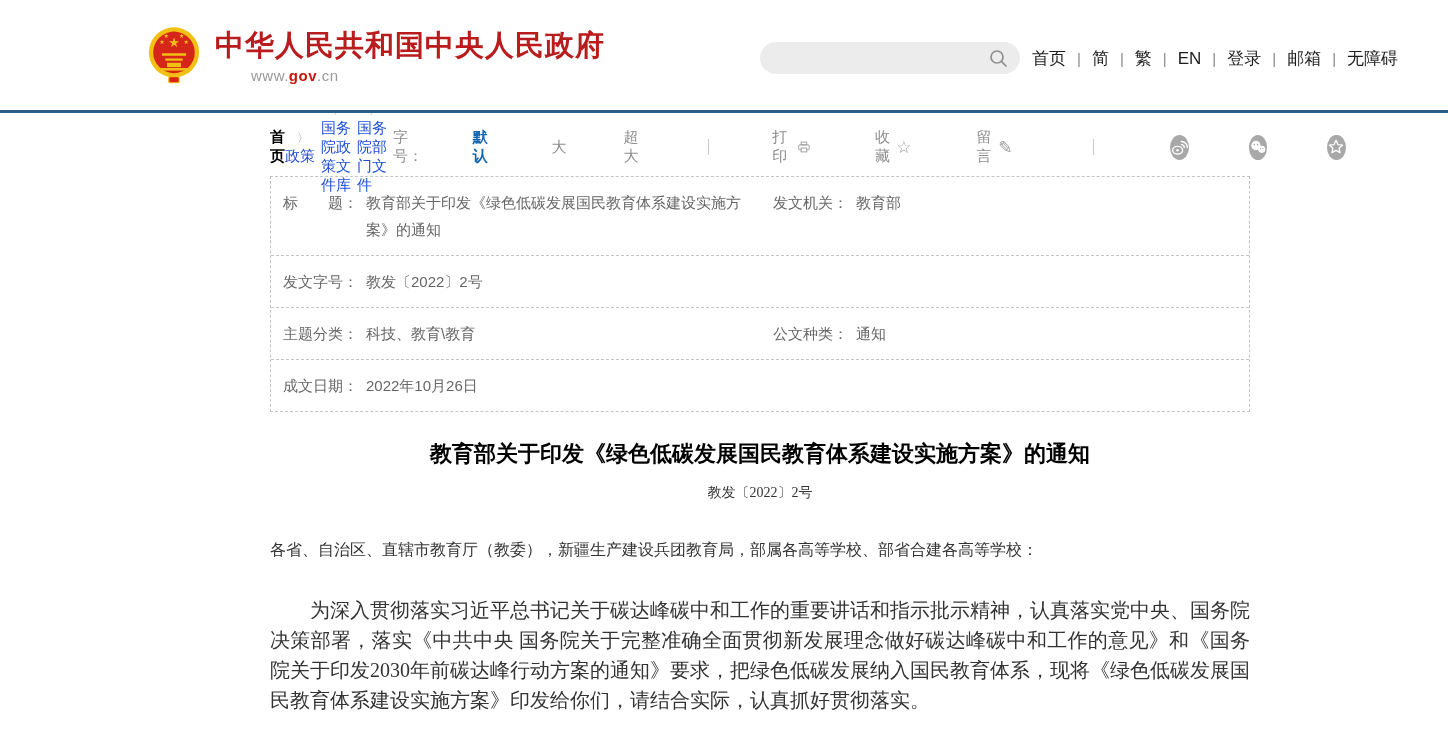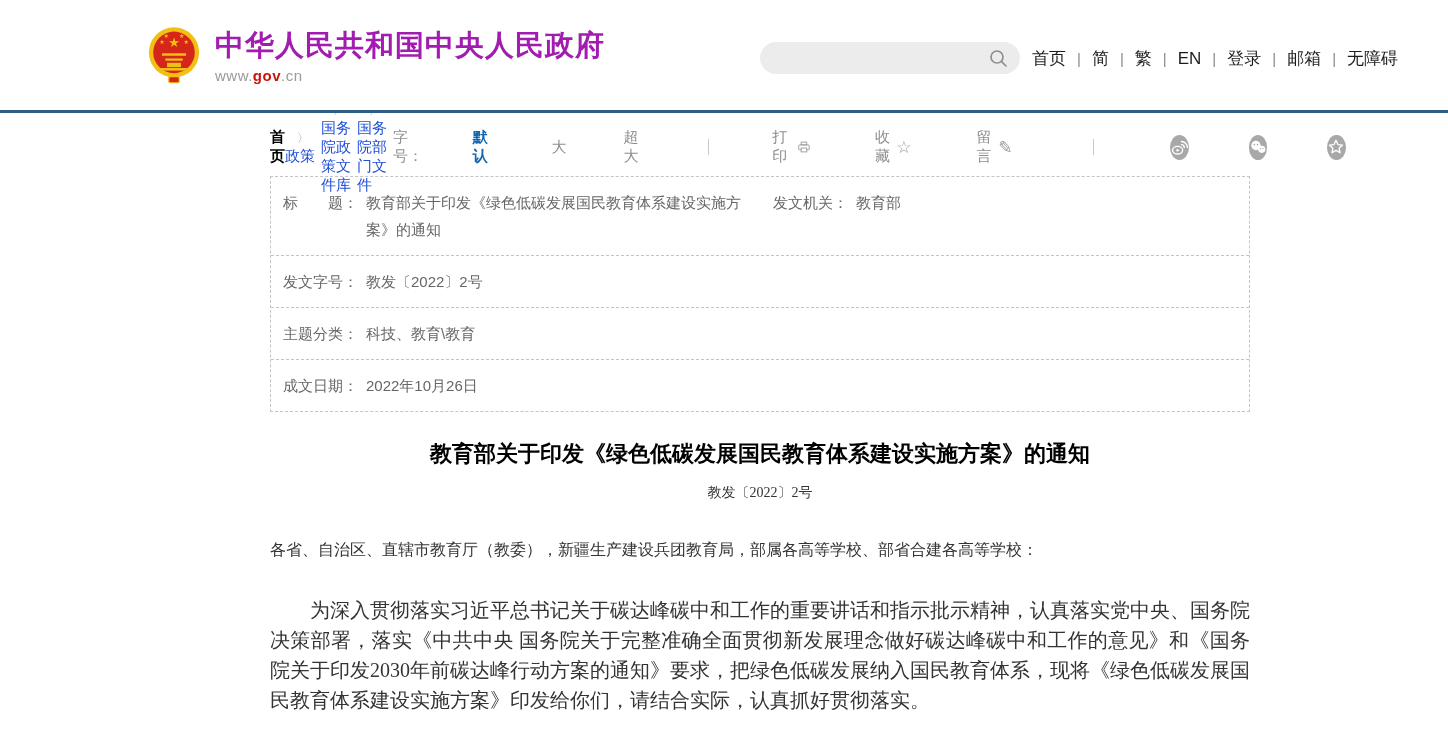"中华人民共和国中央人民政府" .site-title { color: #a21caf -> #b91c1c }
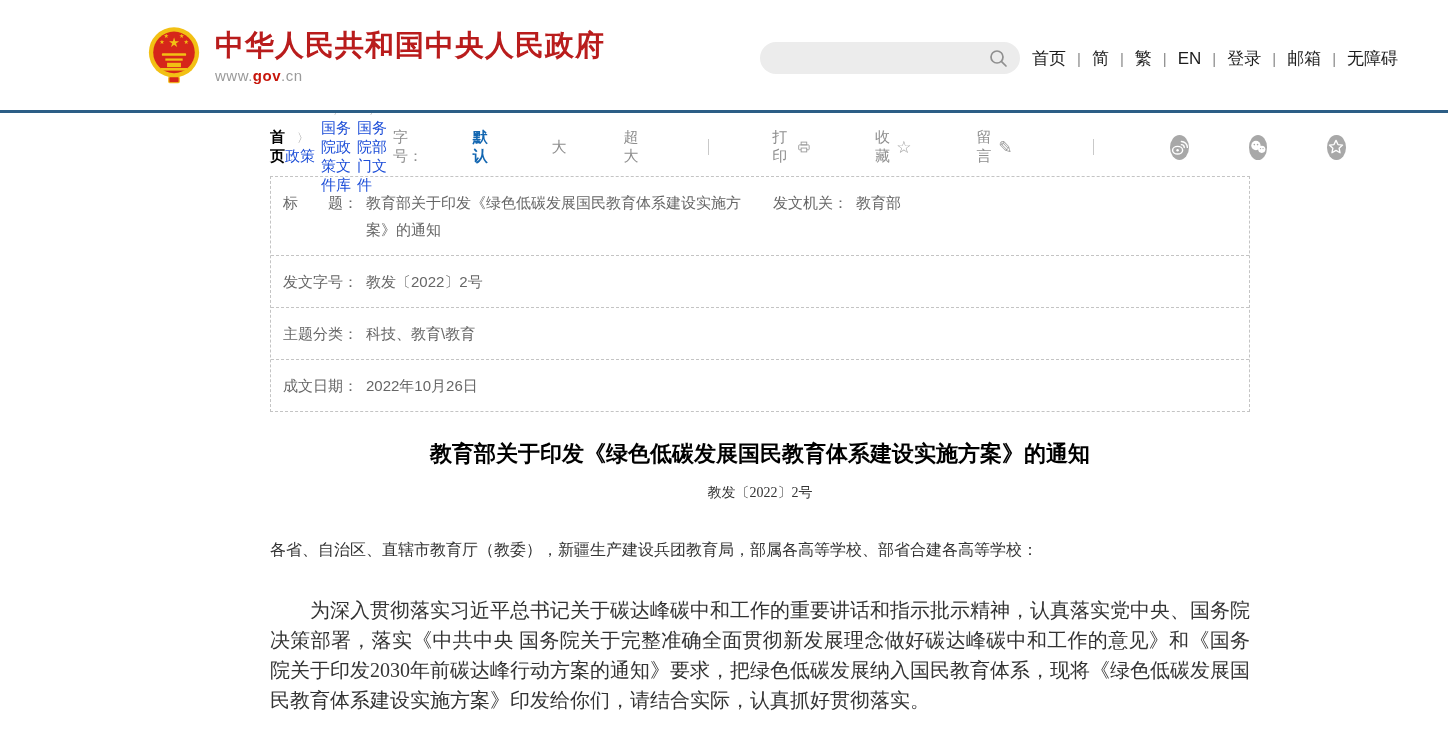"www.gov.cn" .site-url { margin-left: none -> 36px }
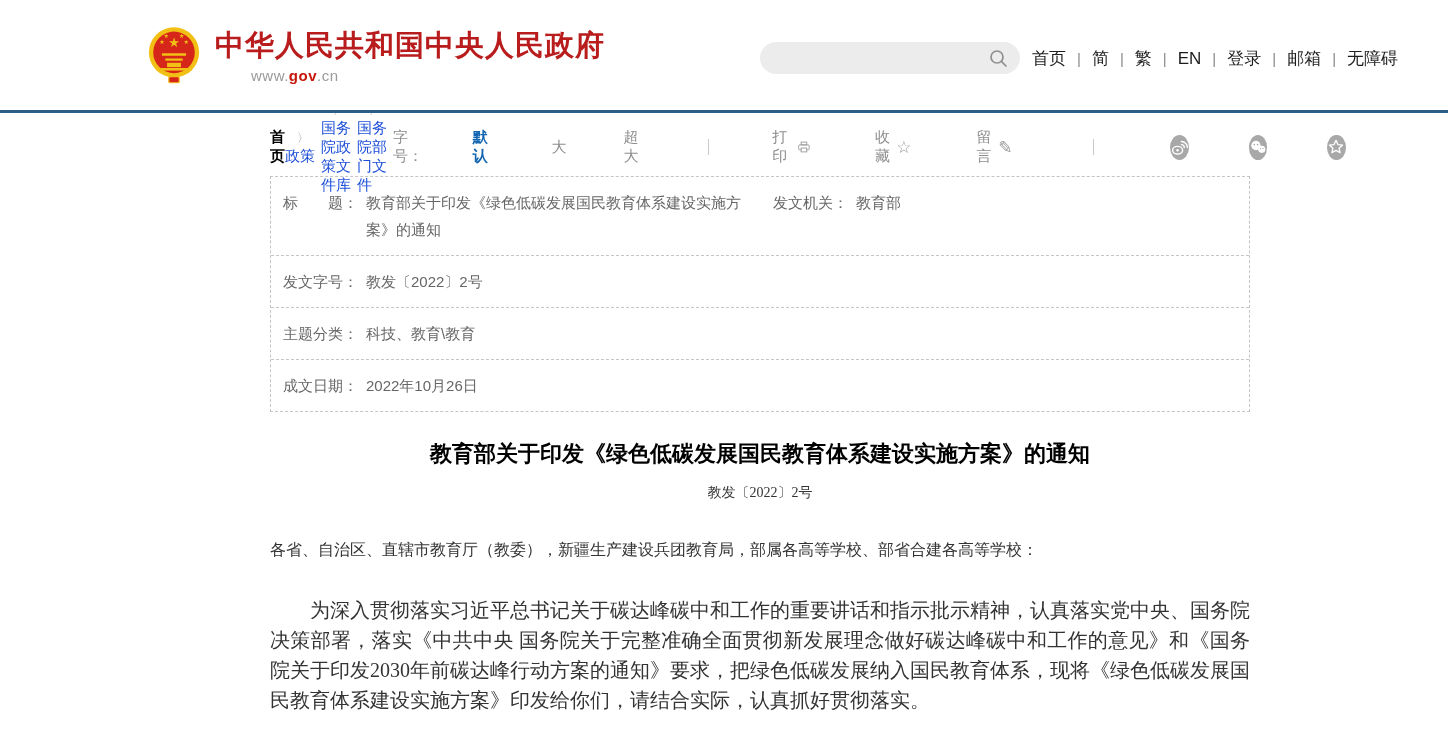"公文种类：" div.meta-cell { html: none -> <div> <span>公文种类：</span> <span>通知</span> </div> }
